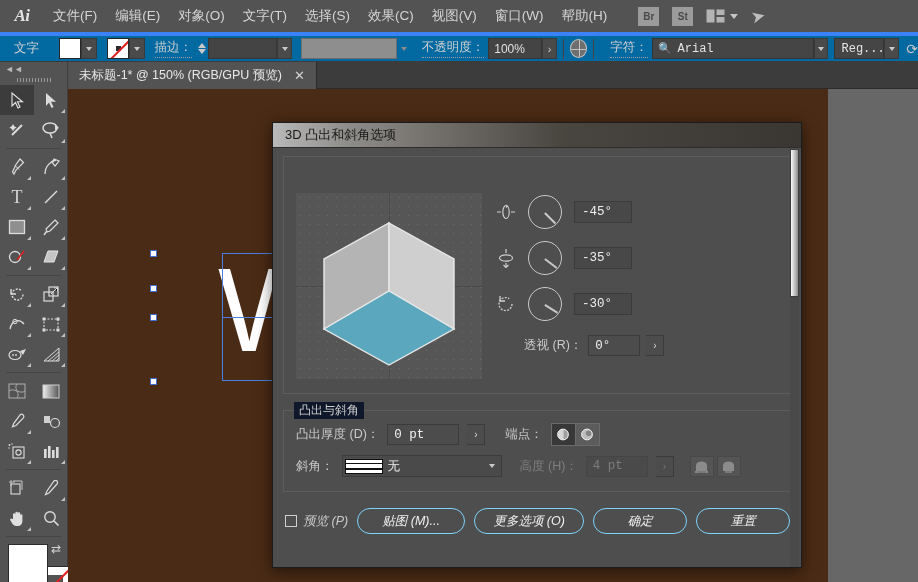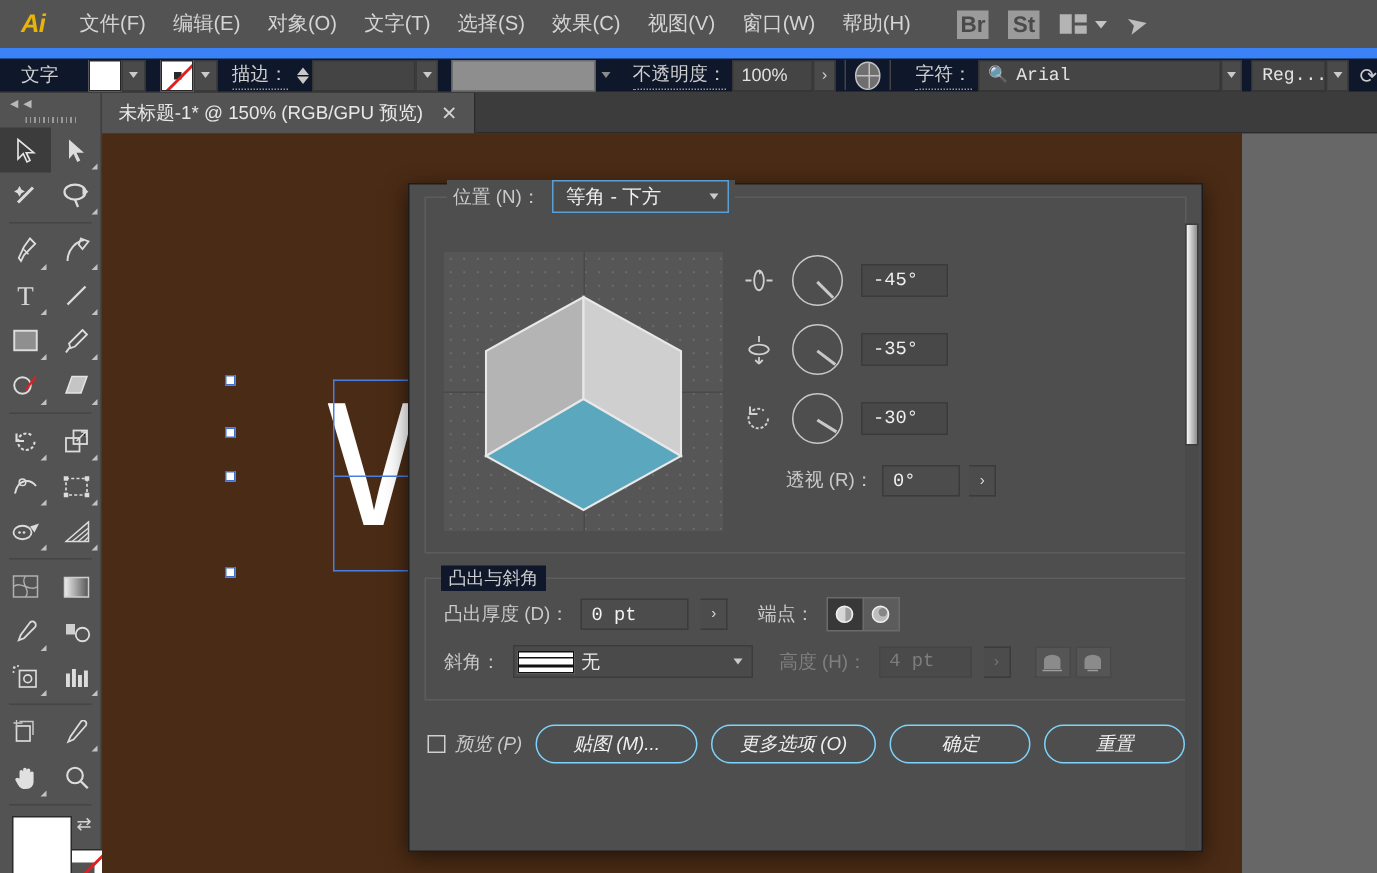"Ai" .ai-logo { color: #eab308 -> #e5e5e5; font-family: Liberation Sans, sans-serif -> Liberation Serif, serif }
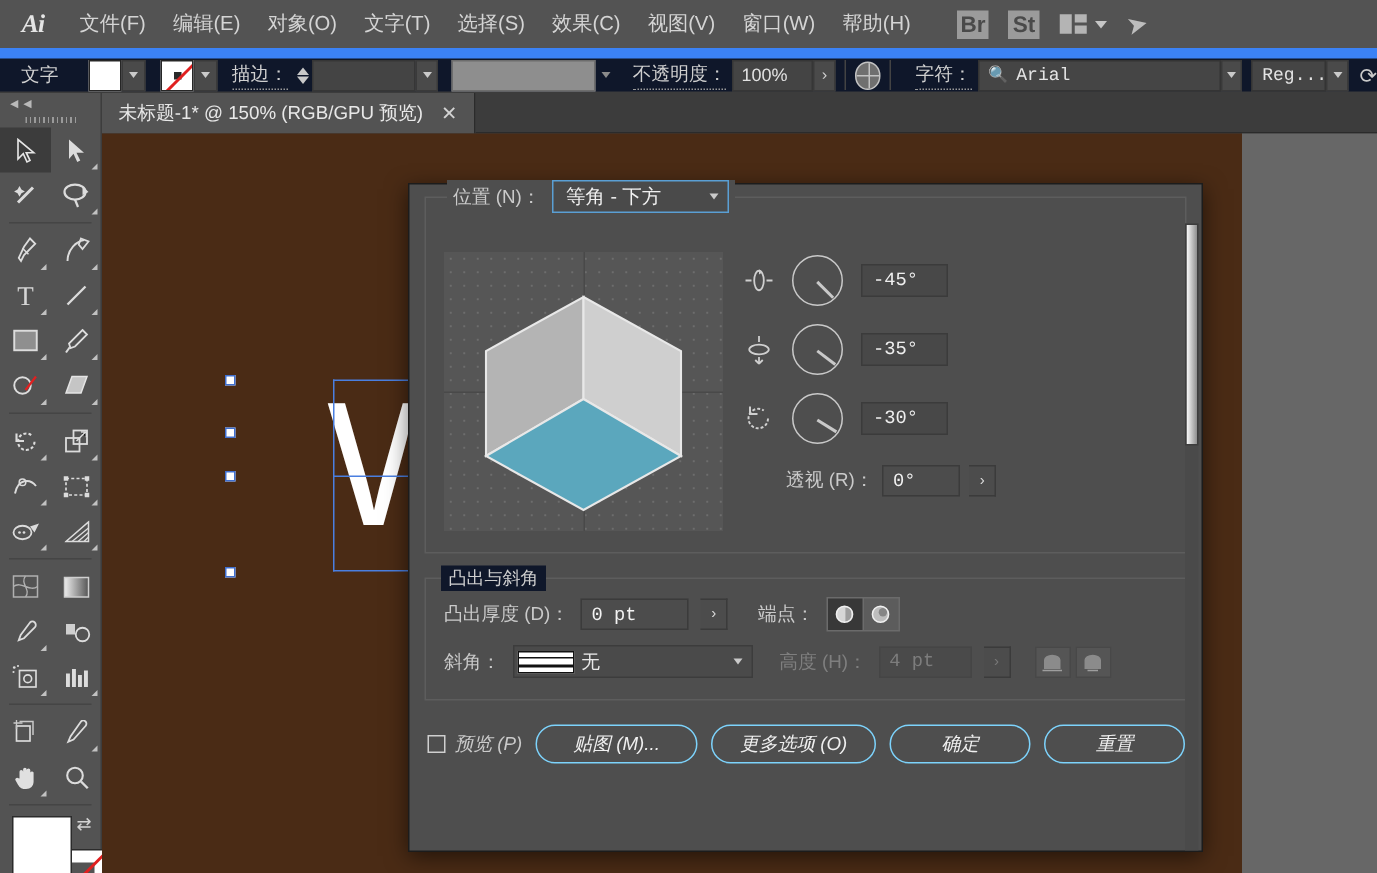"Br" .sq-icon { font-size: 15px -> 10px }
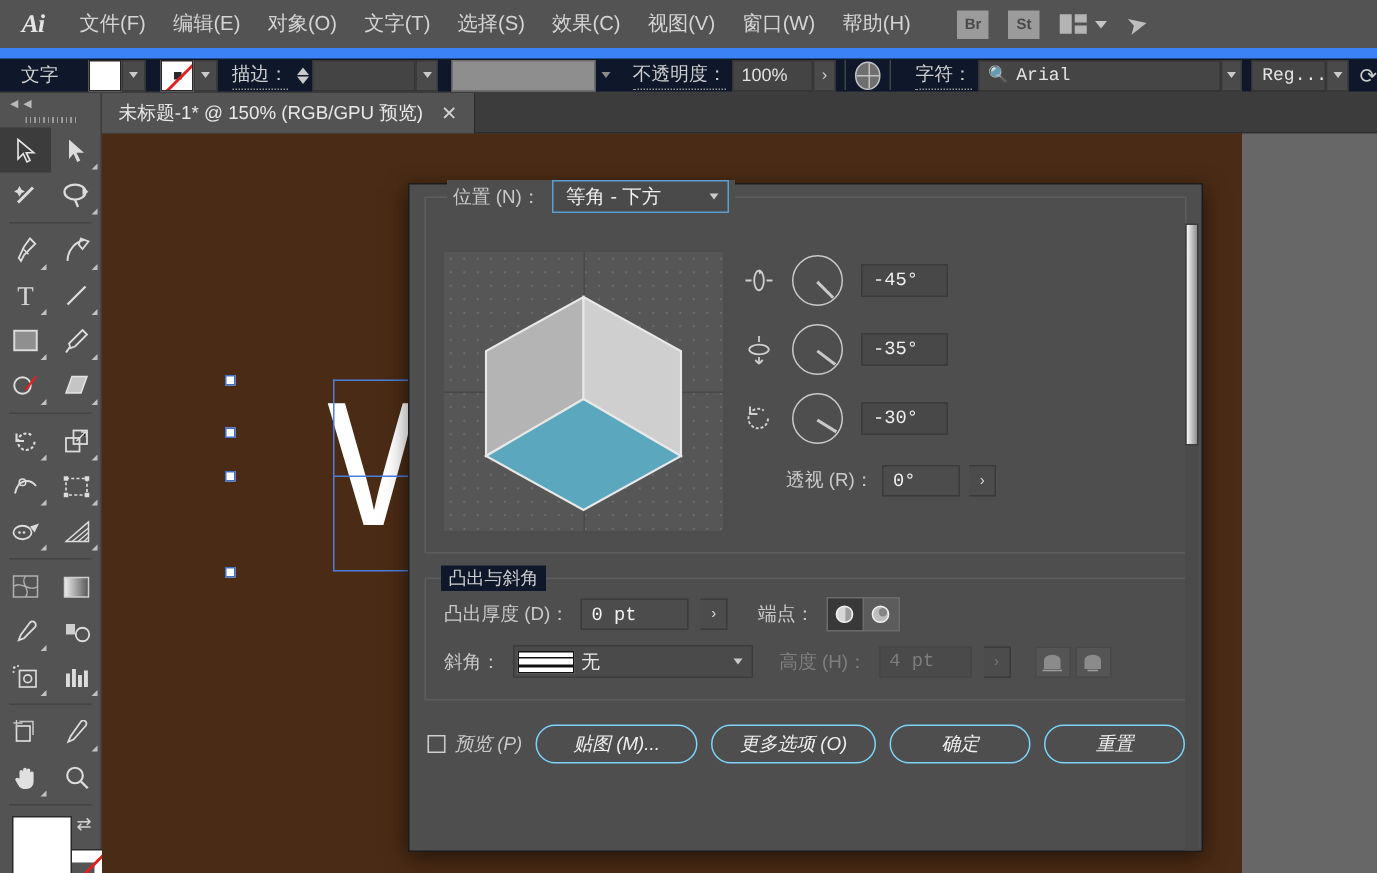"文字" .controlbar { background: #0f172a -> #0369a1; border-top: 7px solid #3b82f6 -> 4px solid #3b82f6 }
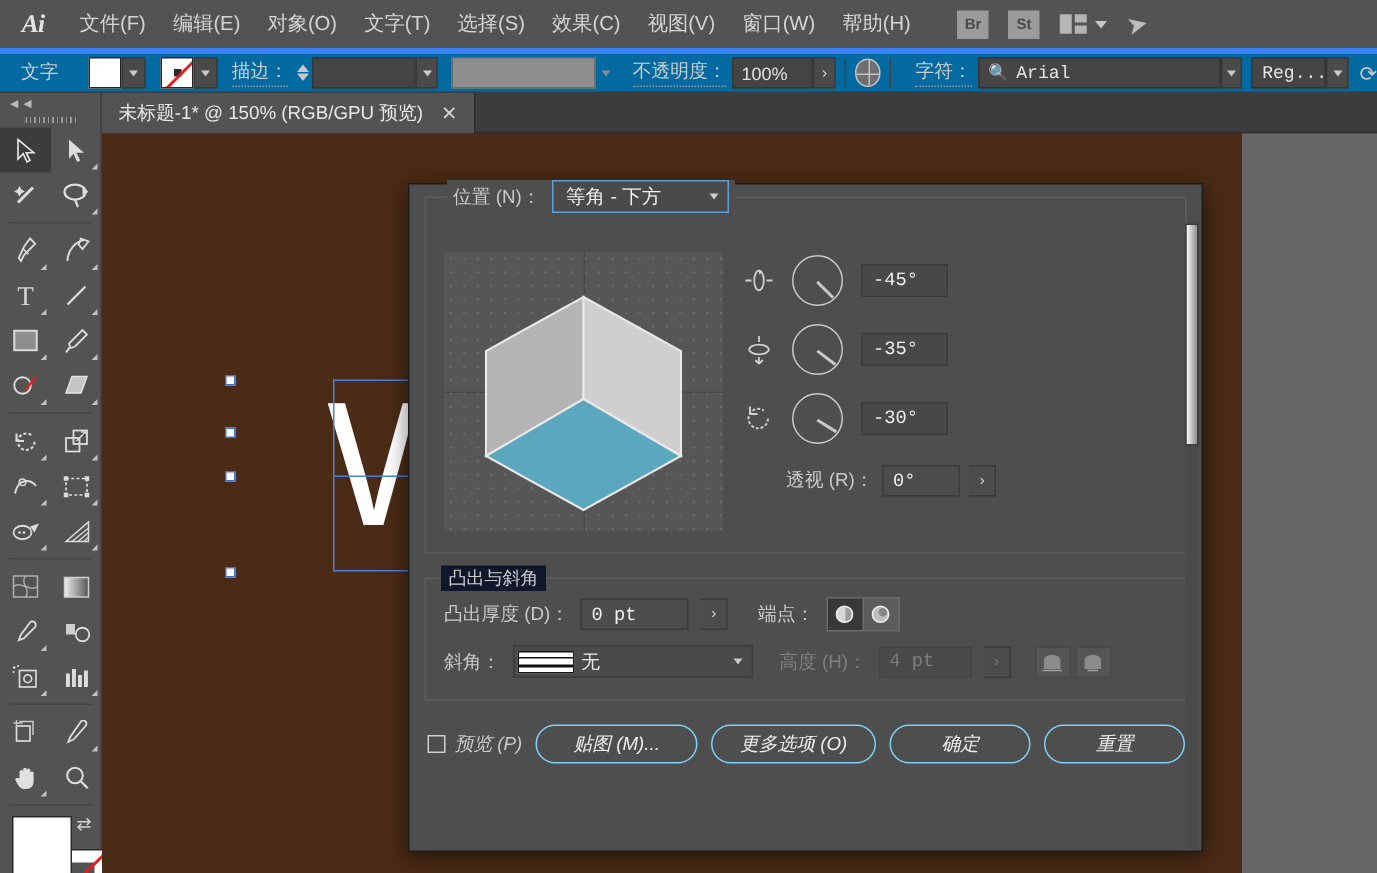"3D 凸出和斜角选项" div.dlg-title { html: none -> <div> <span>3D 凸出和斜角选项</span> </div> }
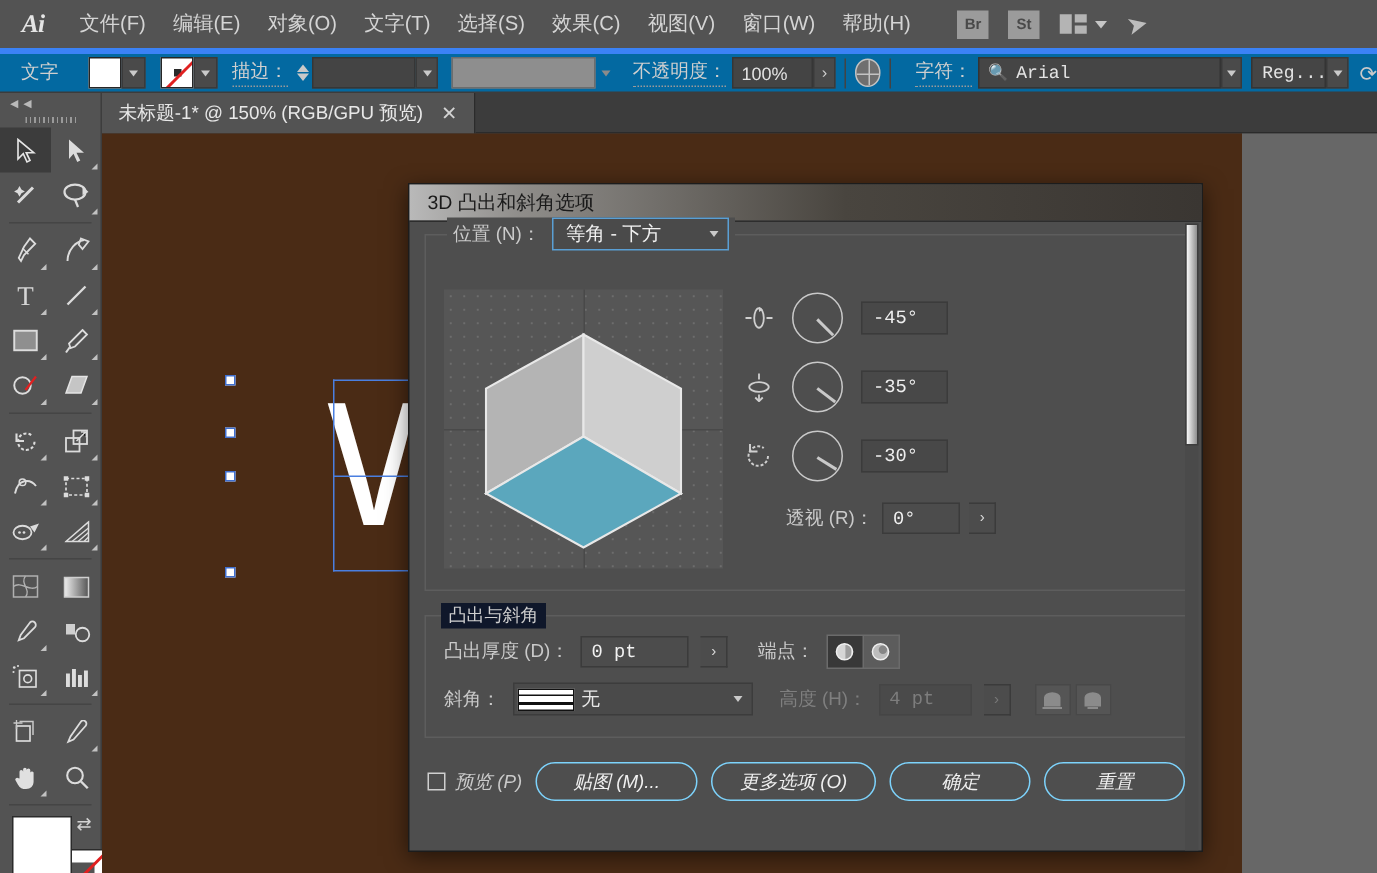"位置 (N)：" div { html: <div> <span>位置 (N)：</span> <div> <span>等角 - 下方</span> <span></span> </div> </div> -> none }
